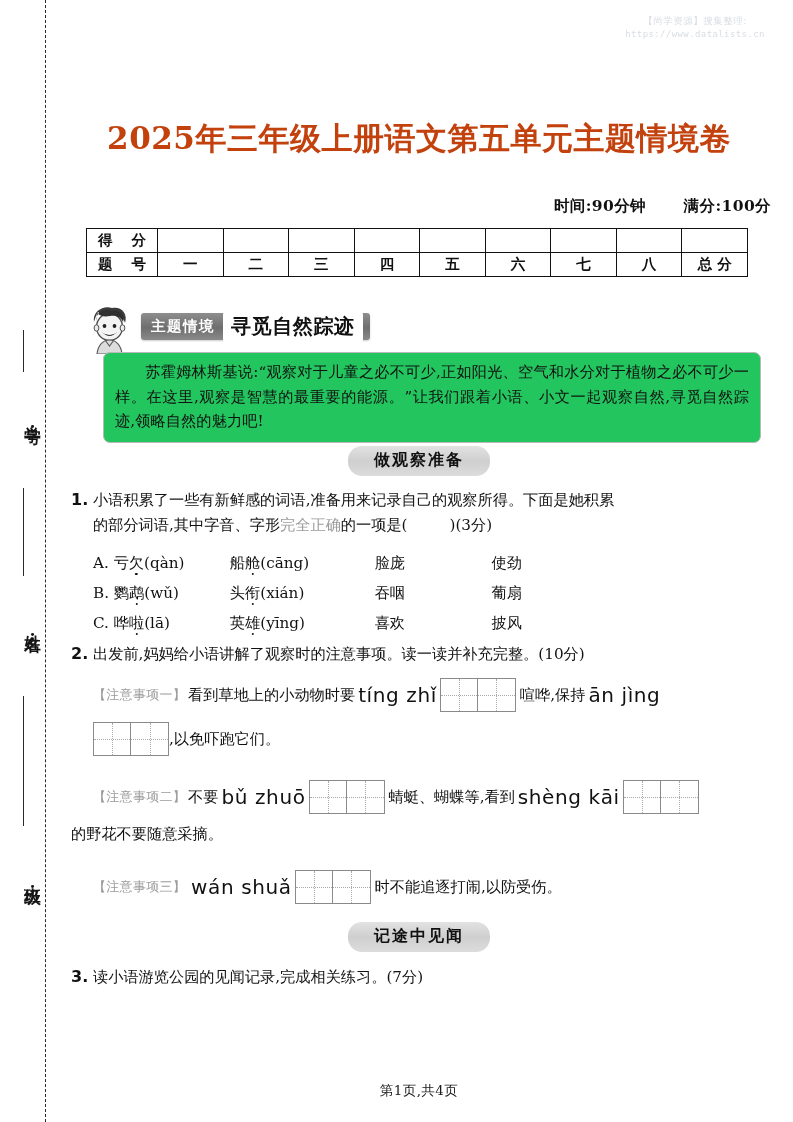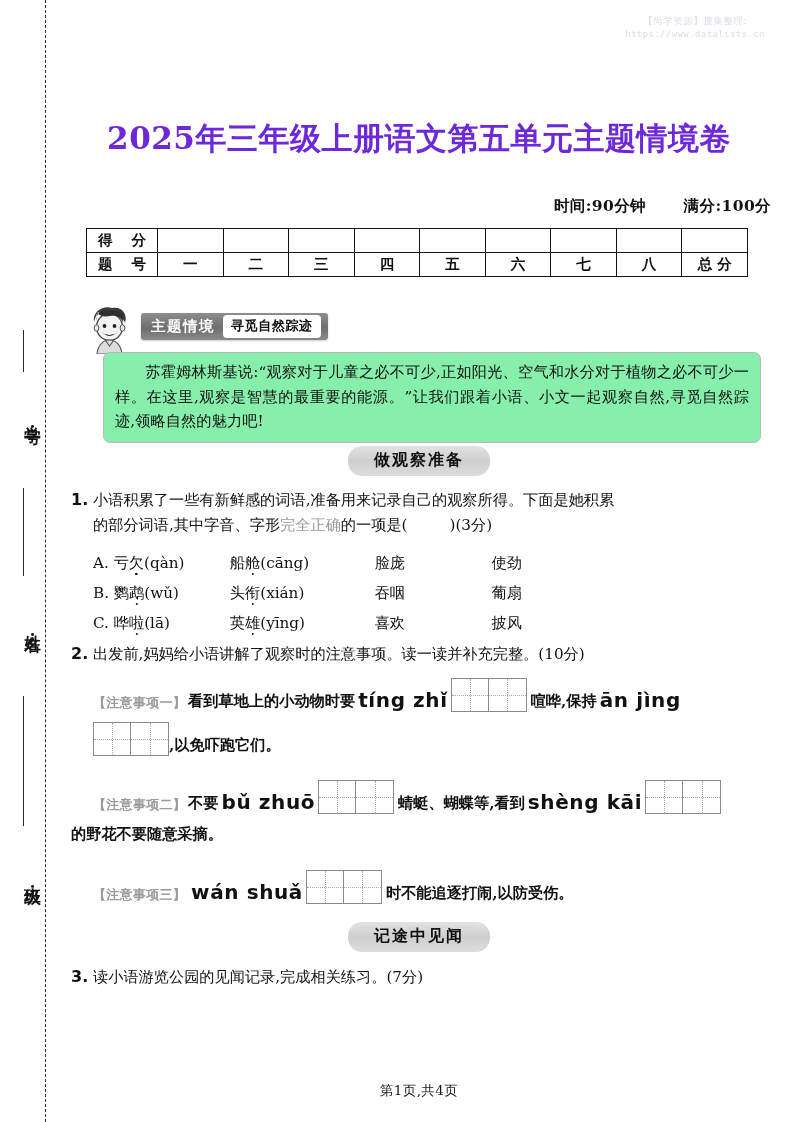"2025年三年级上册语文第五单元主题情境卷" .title { color: #6d28d9 -> #c2410c }
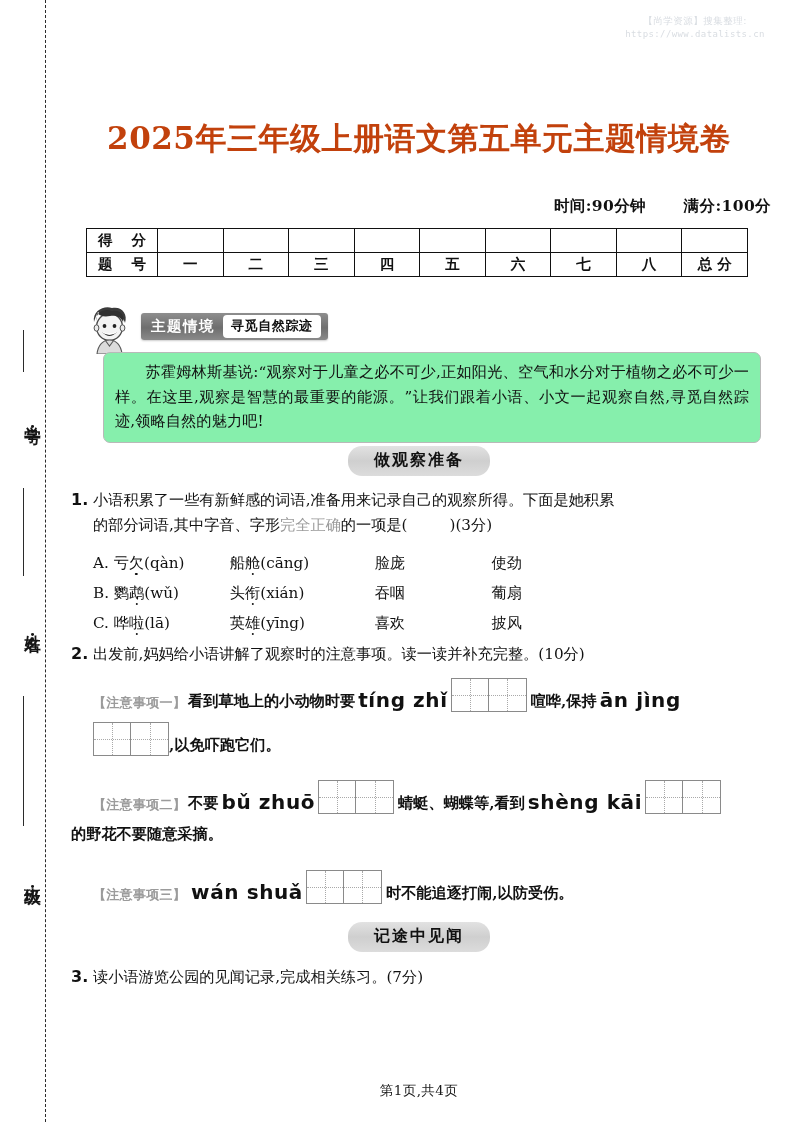"寻觅自然踪迹" .theme-tag .tag-value { font-size: 13px -> 20px }
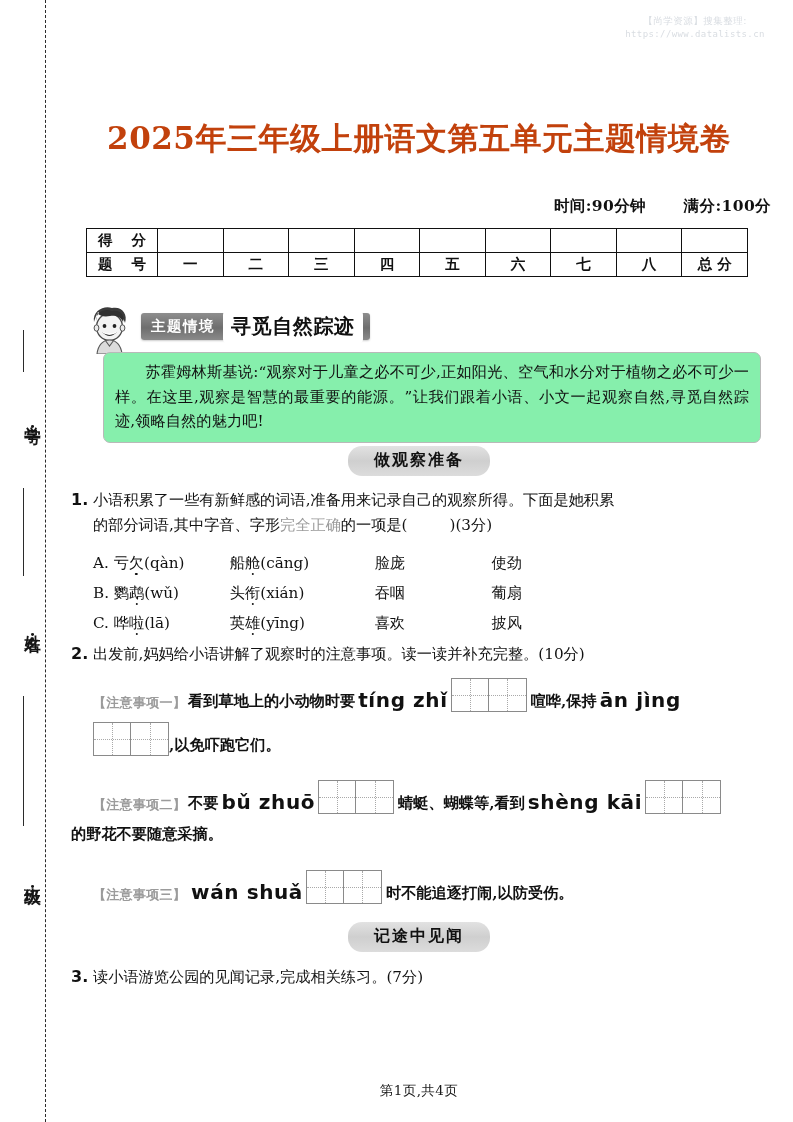"苏霍姆林斯基说:“观察对于儿童之必不可少,正如阳光、空气和水分对于植物之必不可少" .quote-box { background: #86efac -> #22c55e }
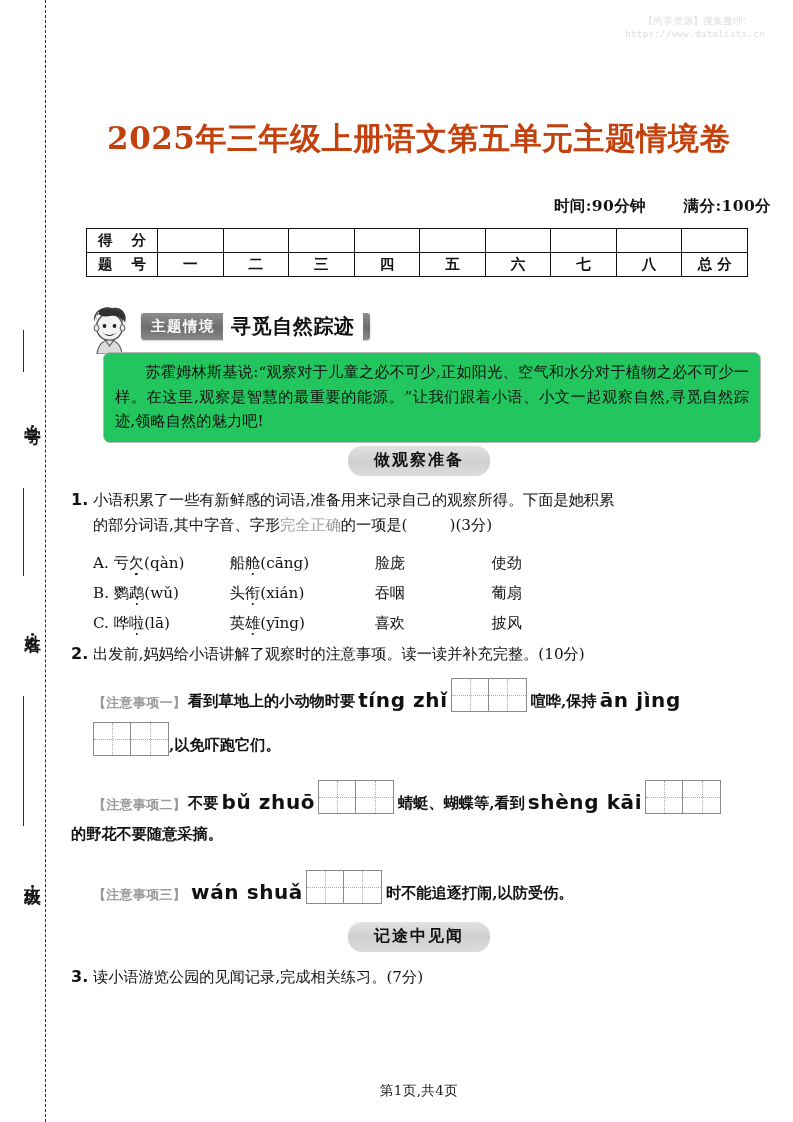"【注意事项一】" .note-line { align-items: flex-end -> center; font-weight: bold -> none }
